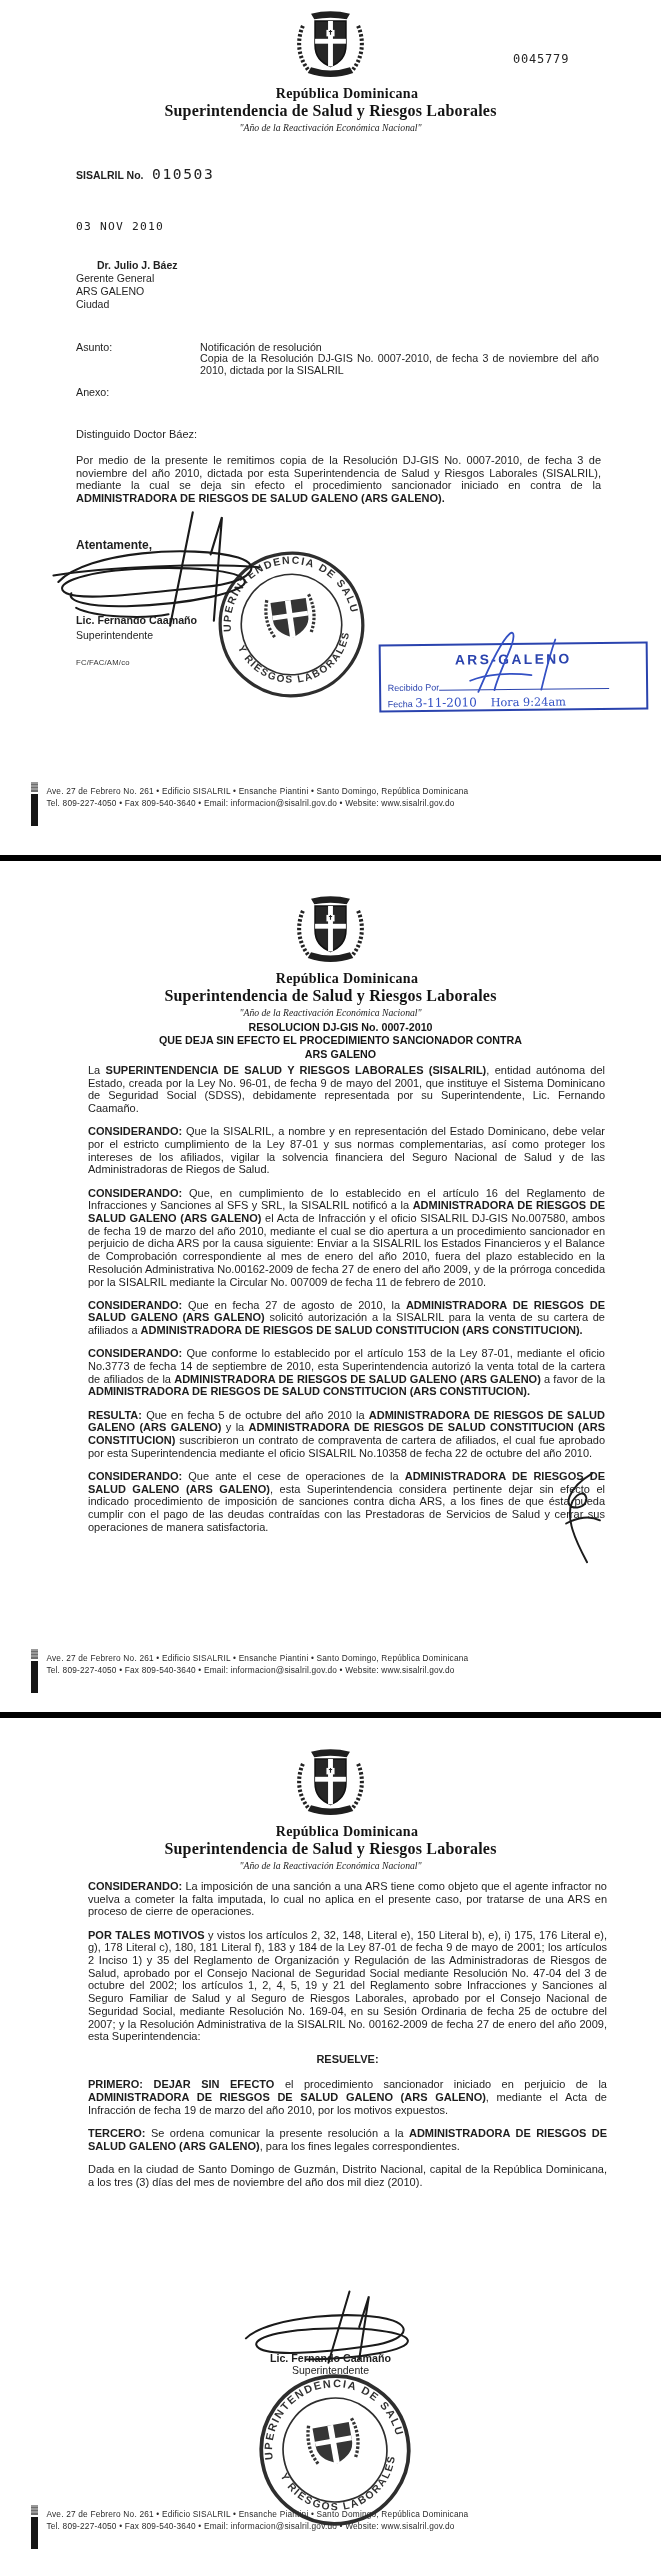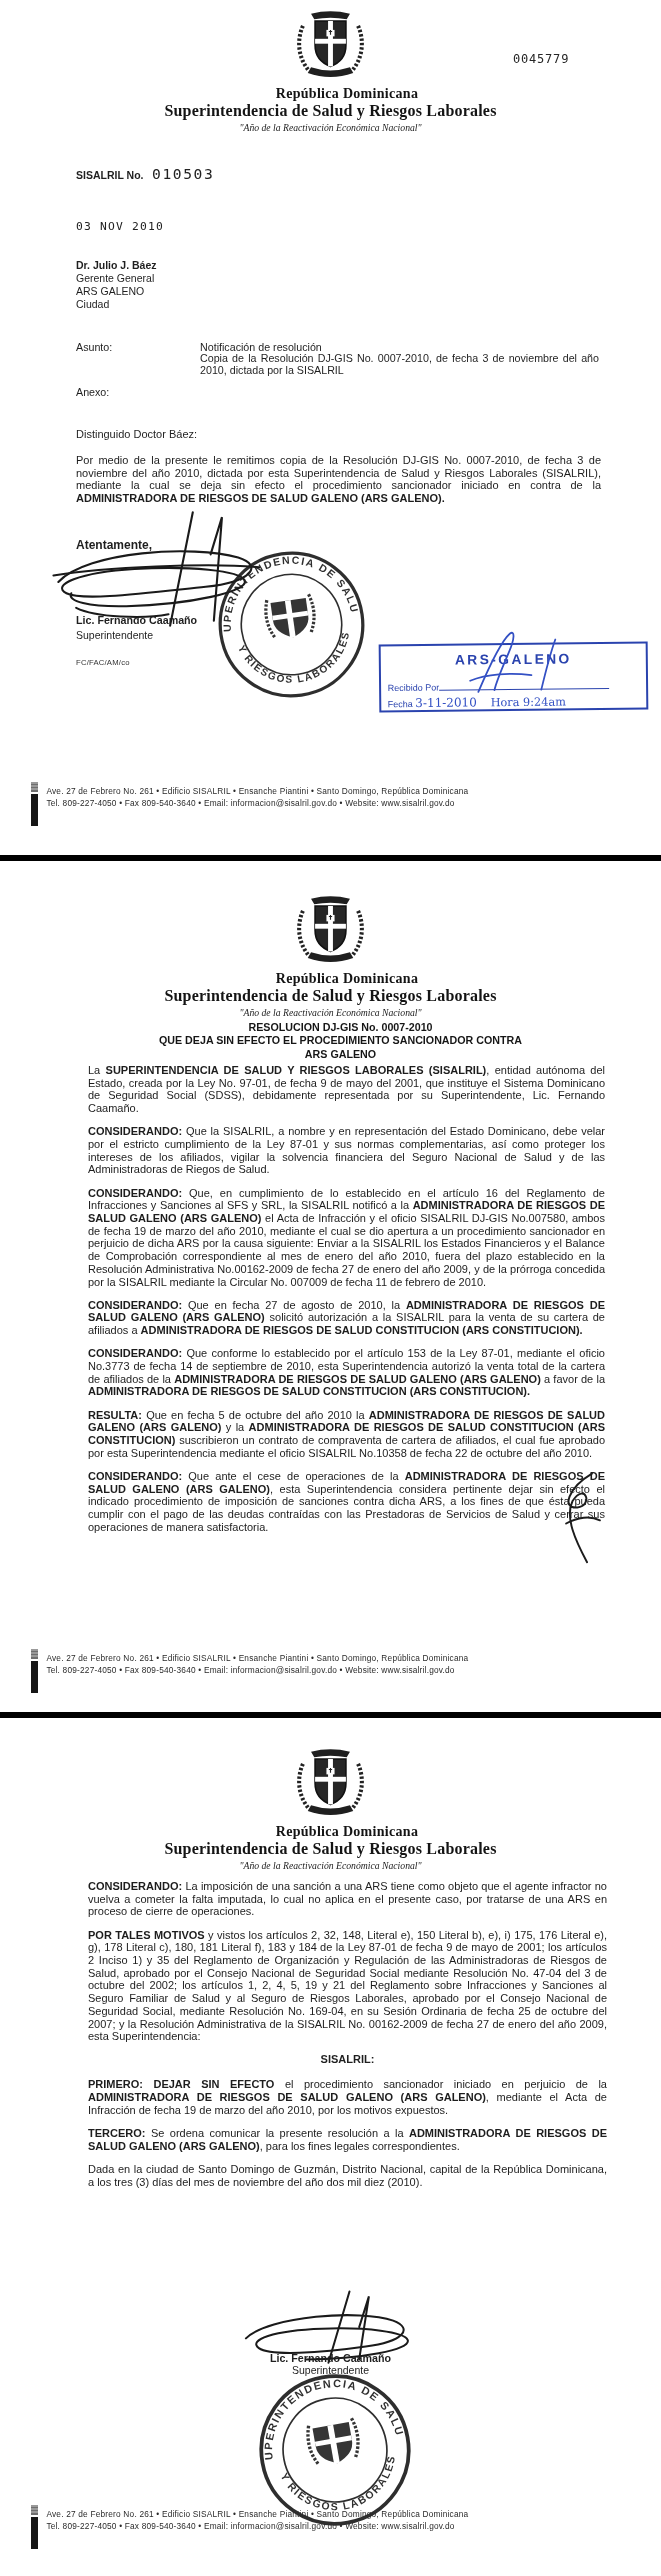"Dr. Julio J. Báez" .addr .b { margin-left: none -> 21px }
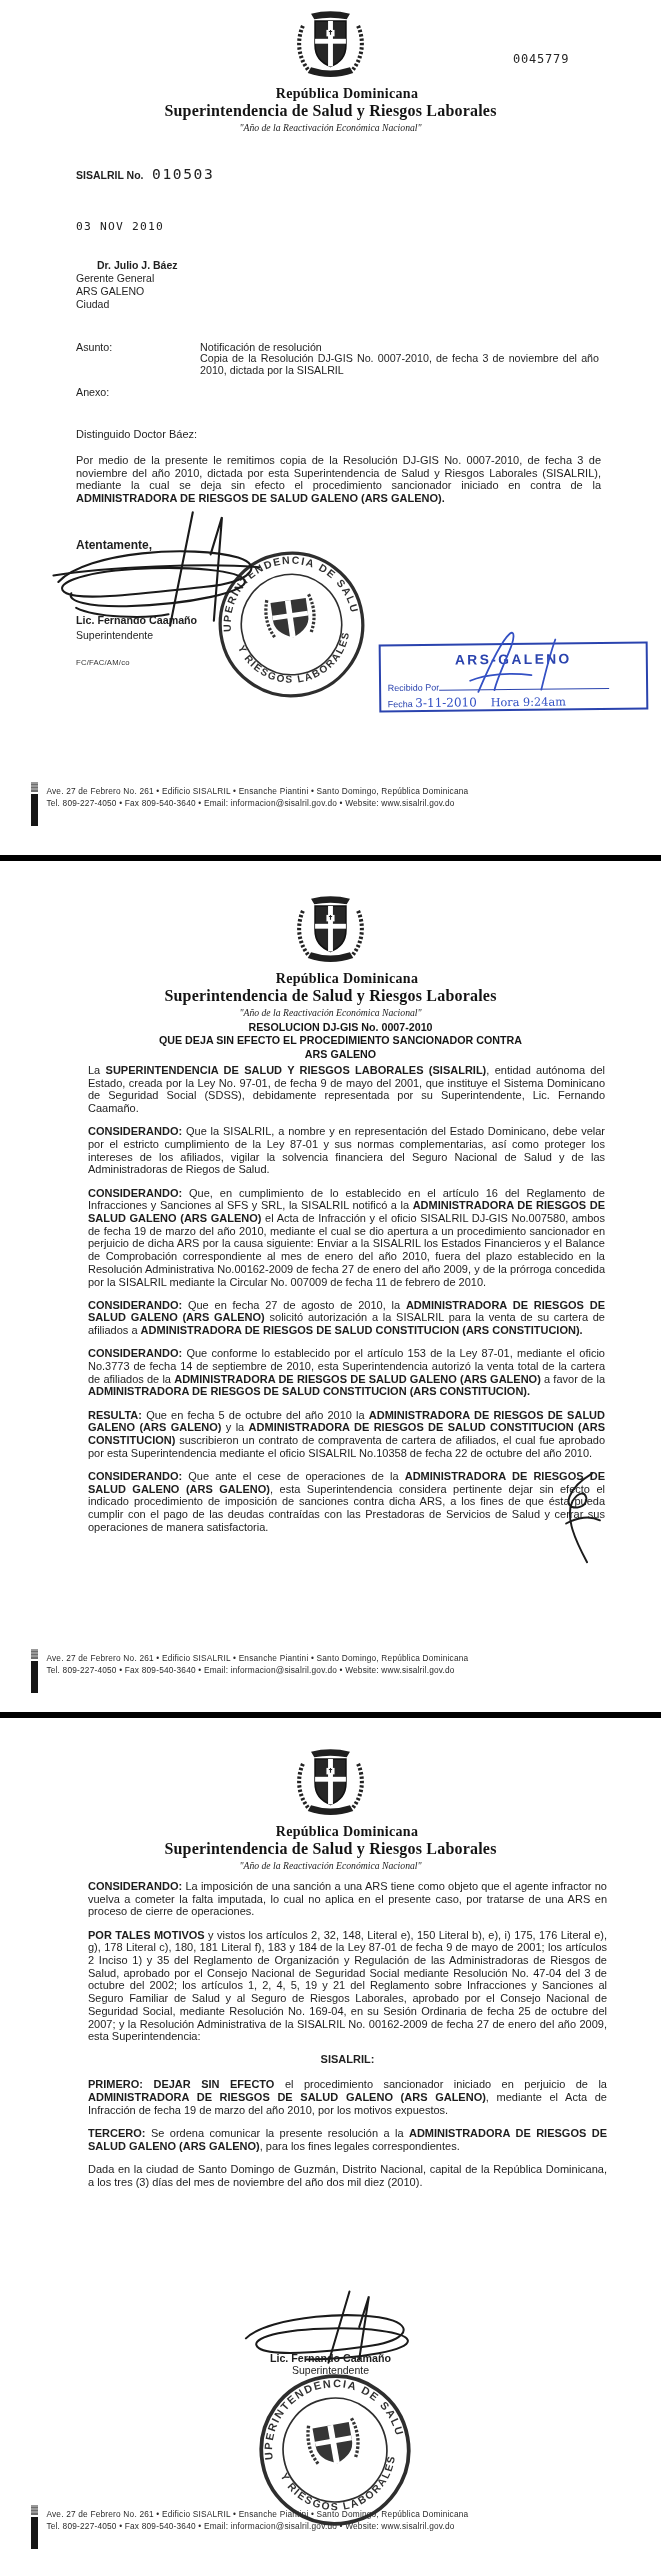", entidad autónoma del Estado," span { text: 97-01 -> 96-01 }
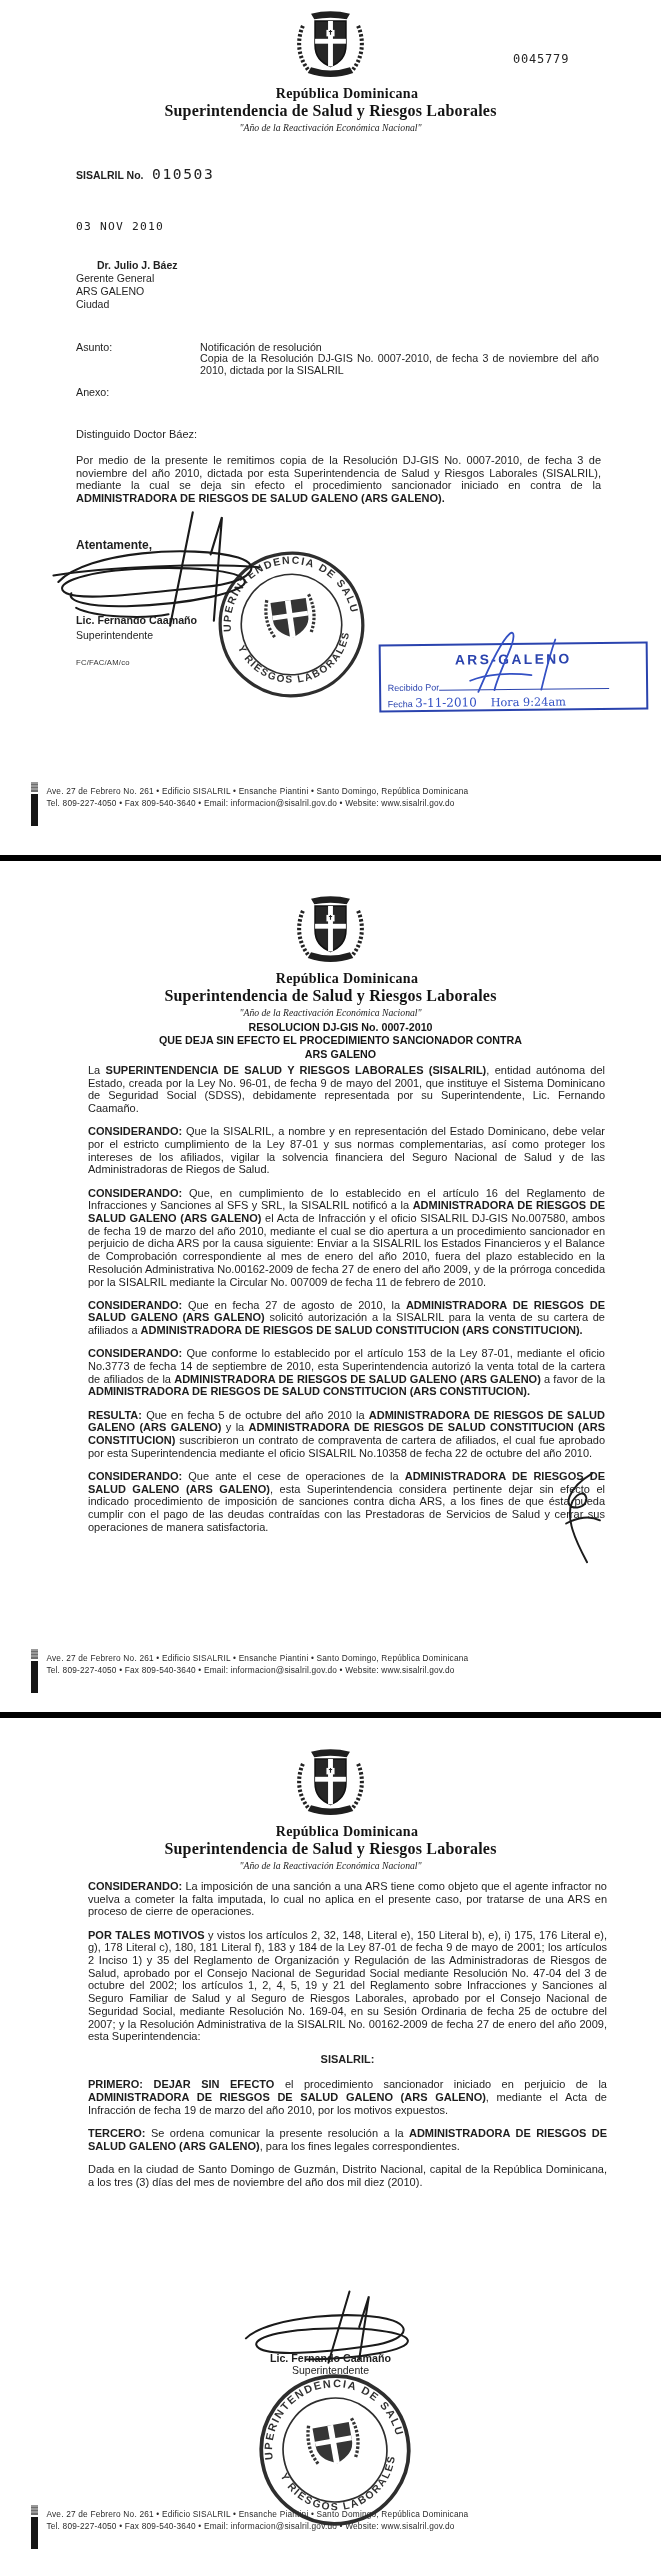"SISALRIL:" div.center-b { text: SISALRIL -> RESUELVE }
